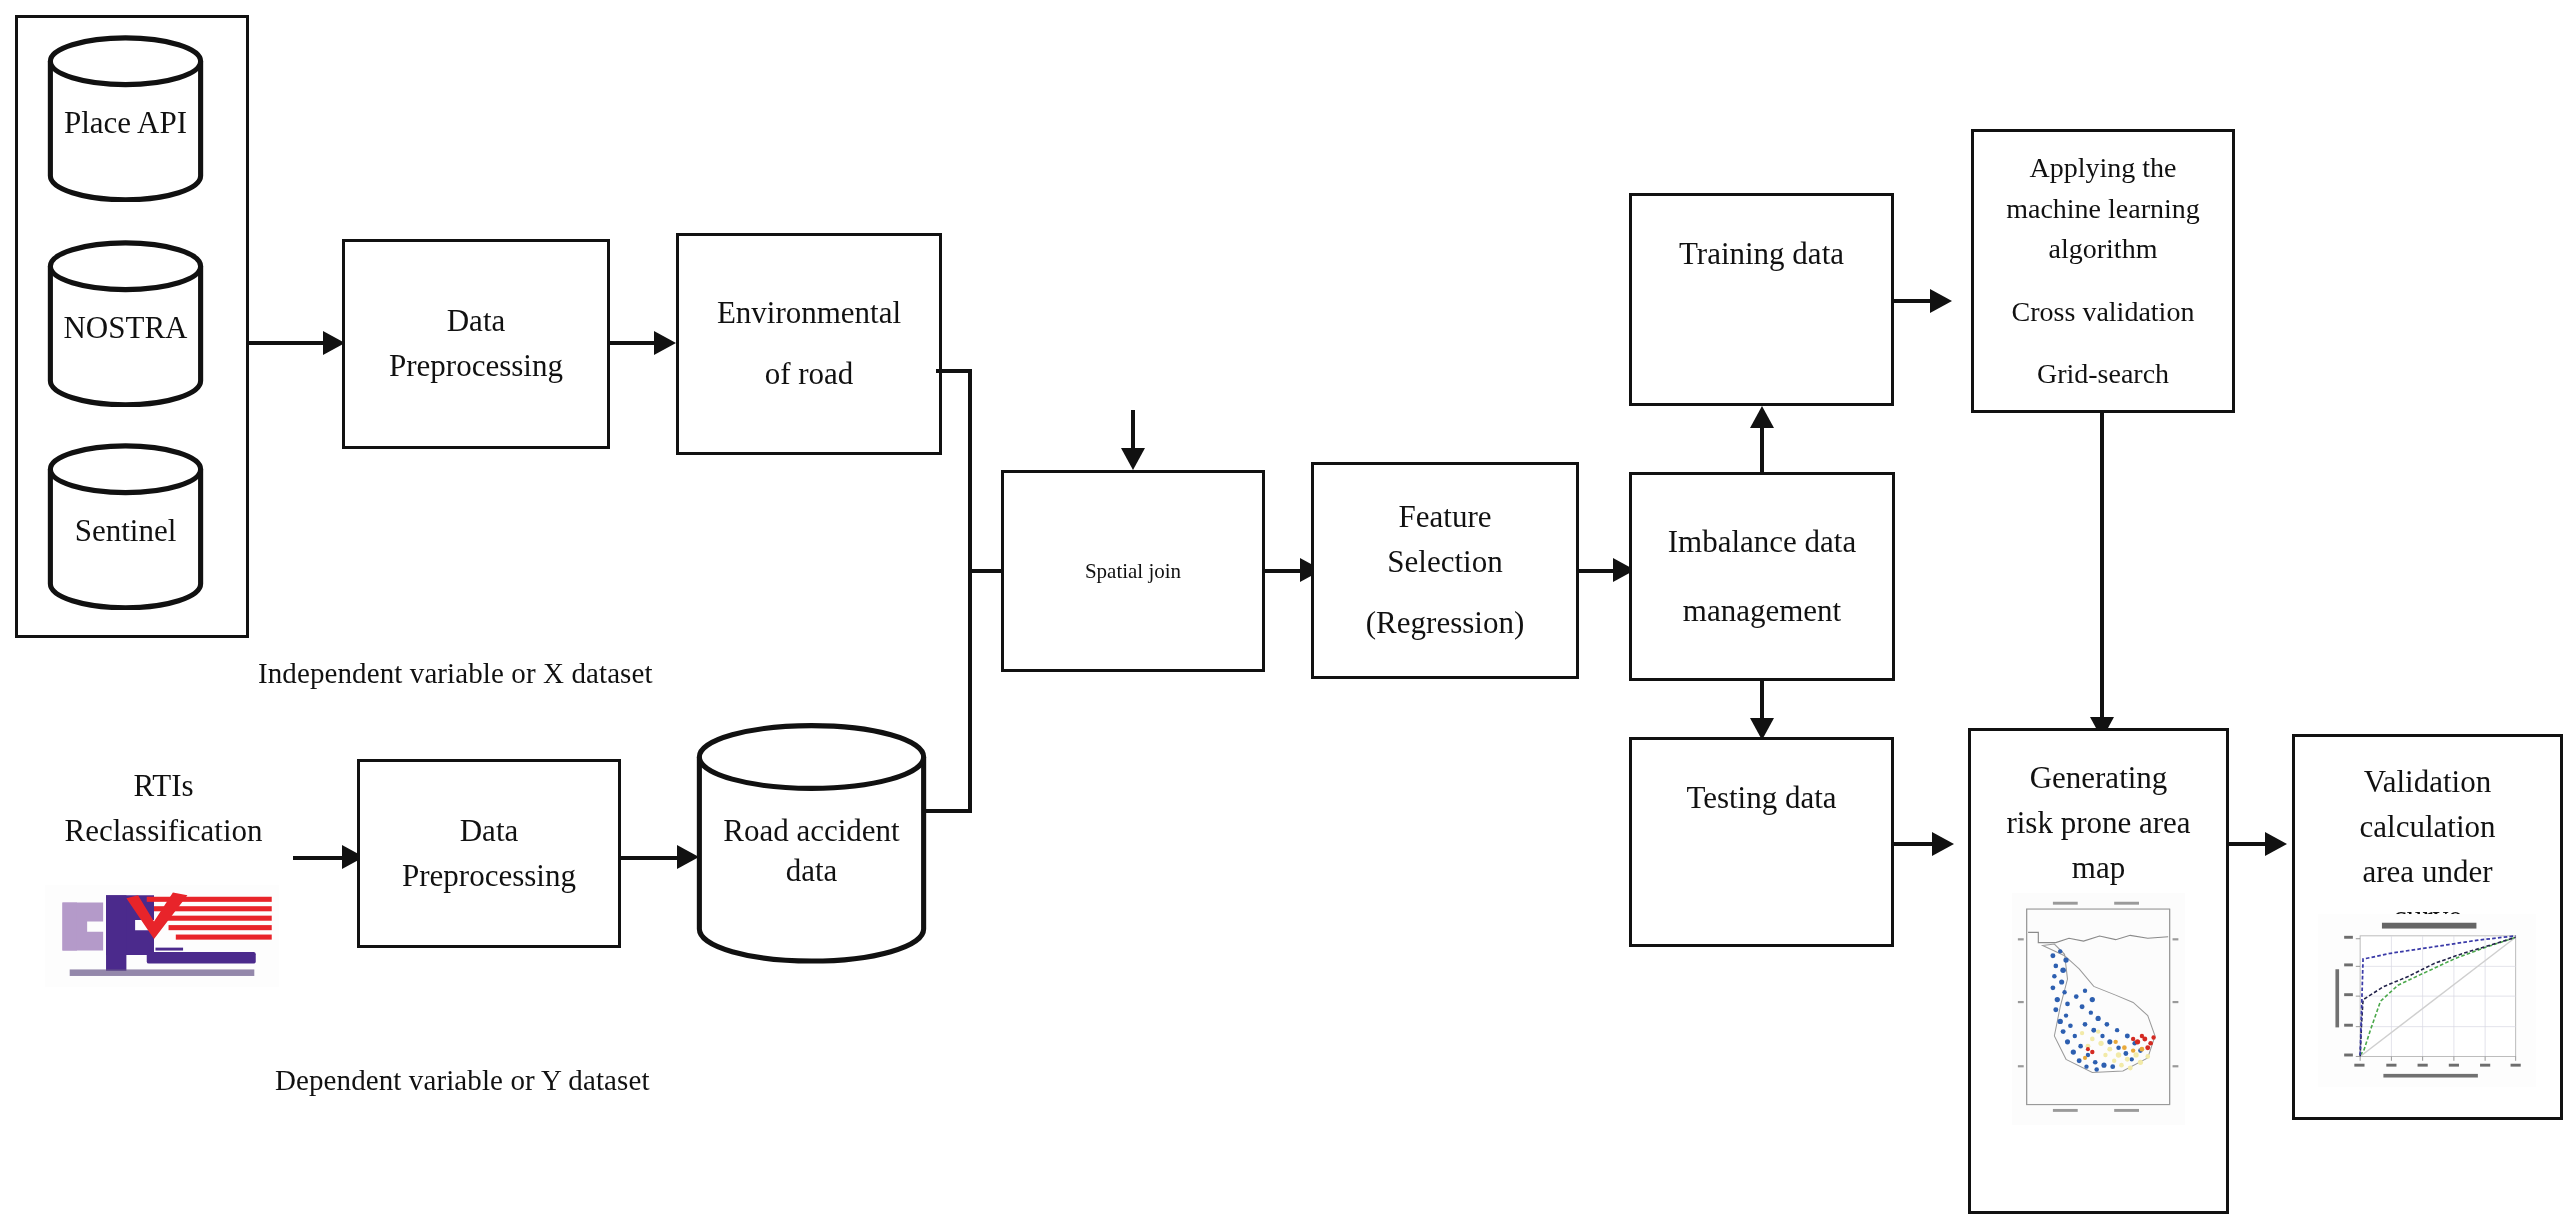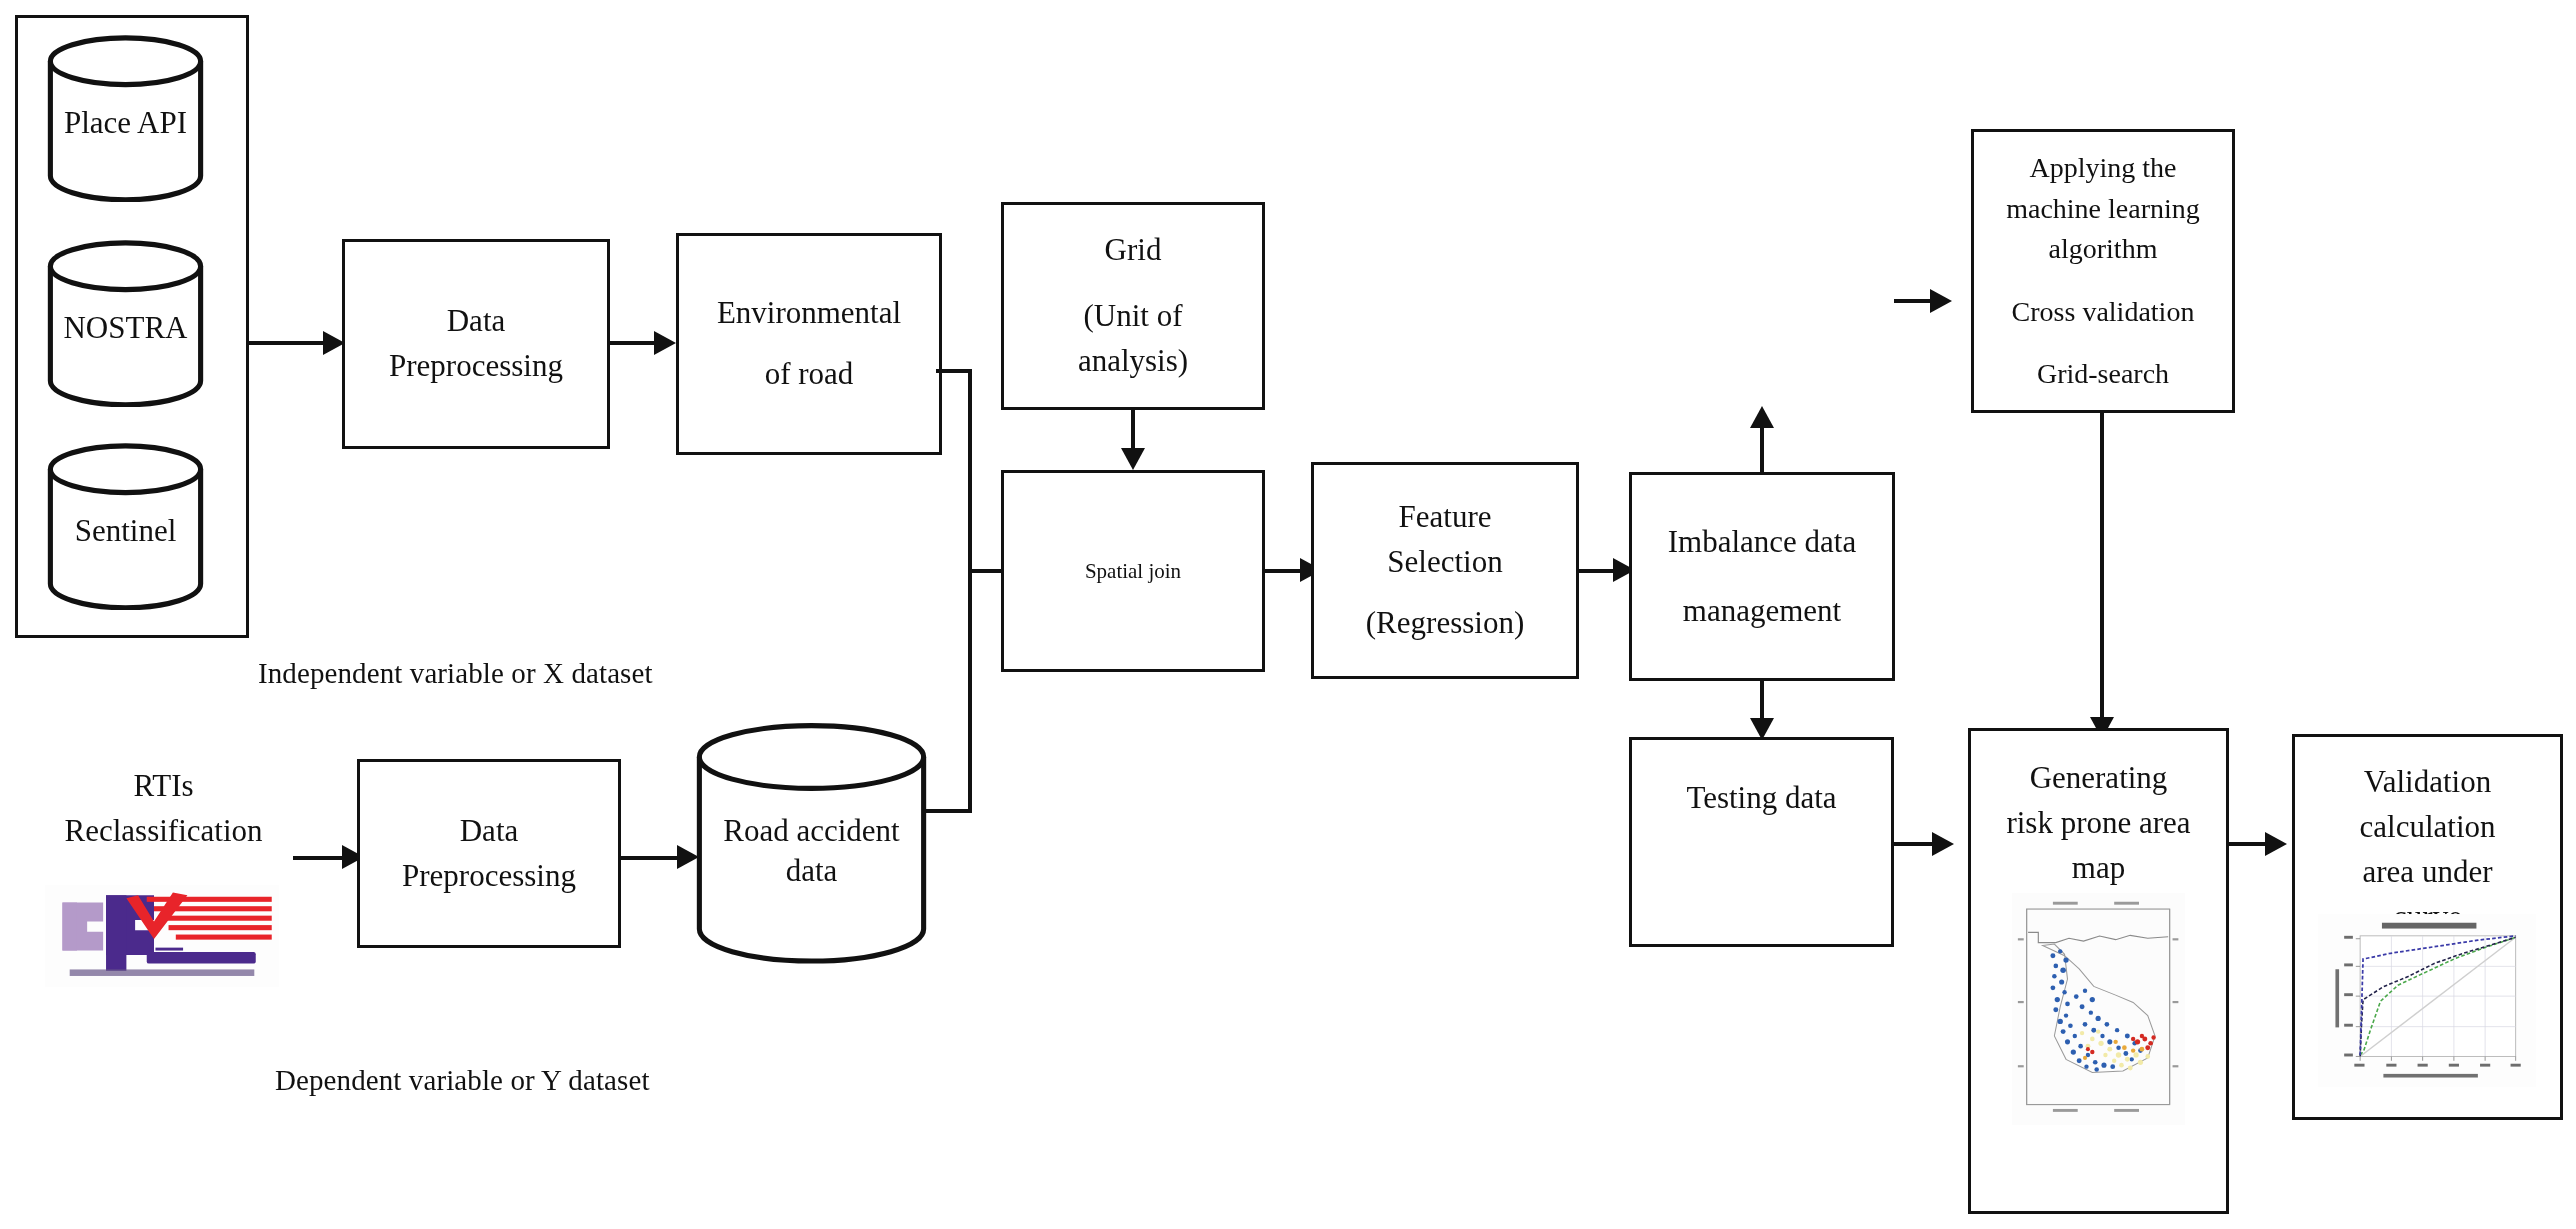"Grid" div.box { html: <div> <span>Grid</span> <span>(Unit of</span> <span>analysis)</span> </div> -> none }
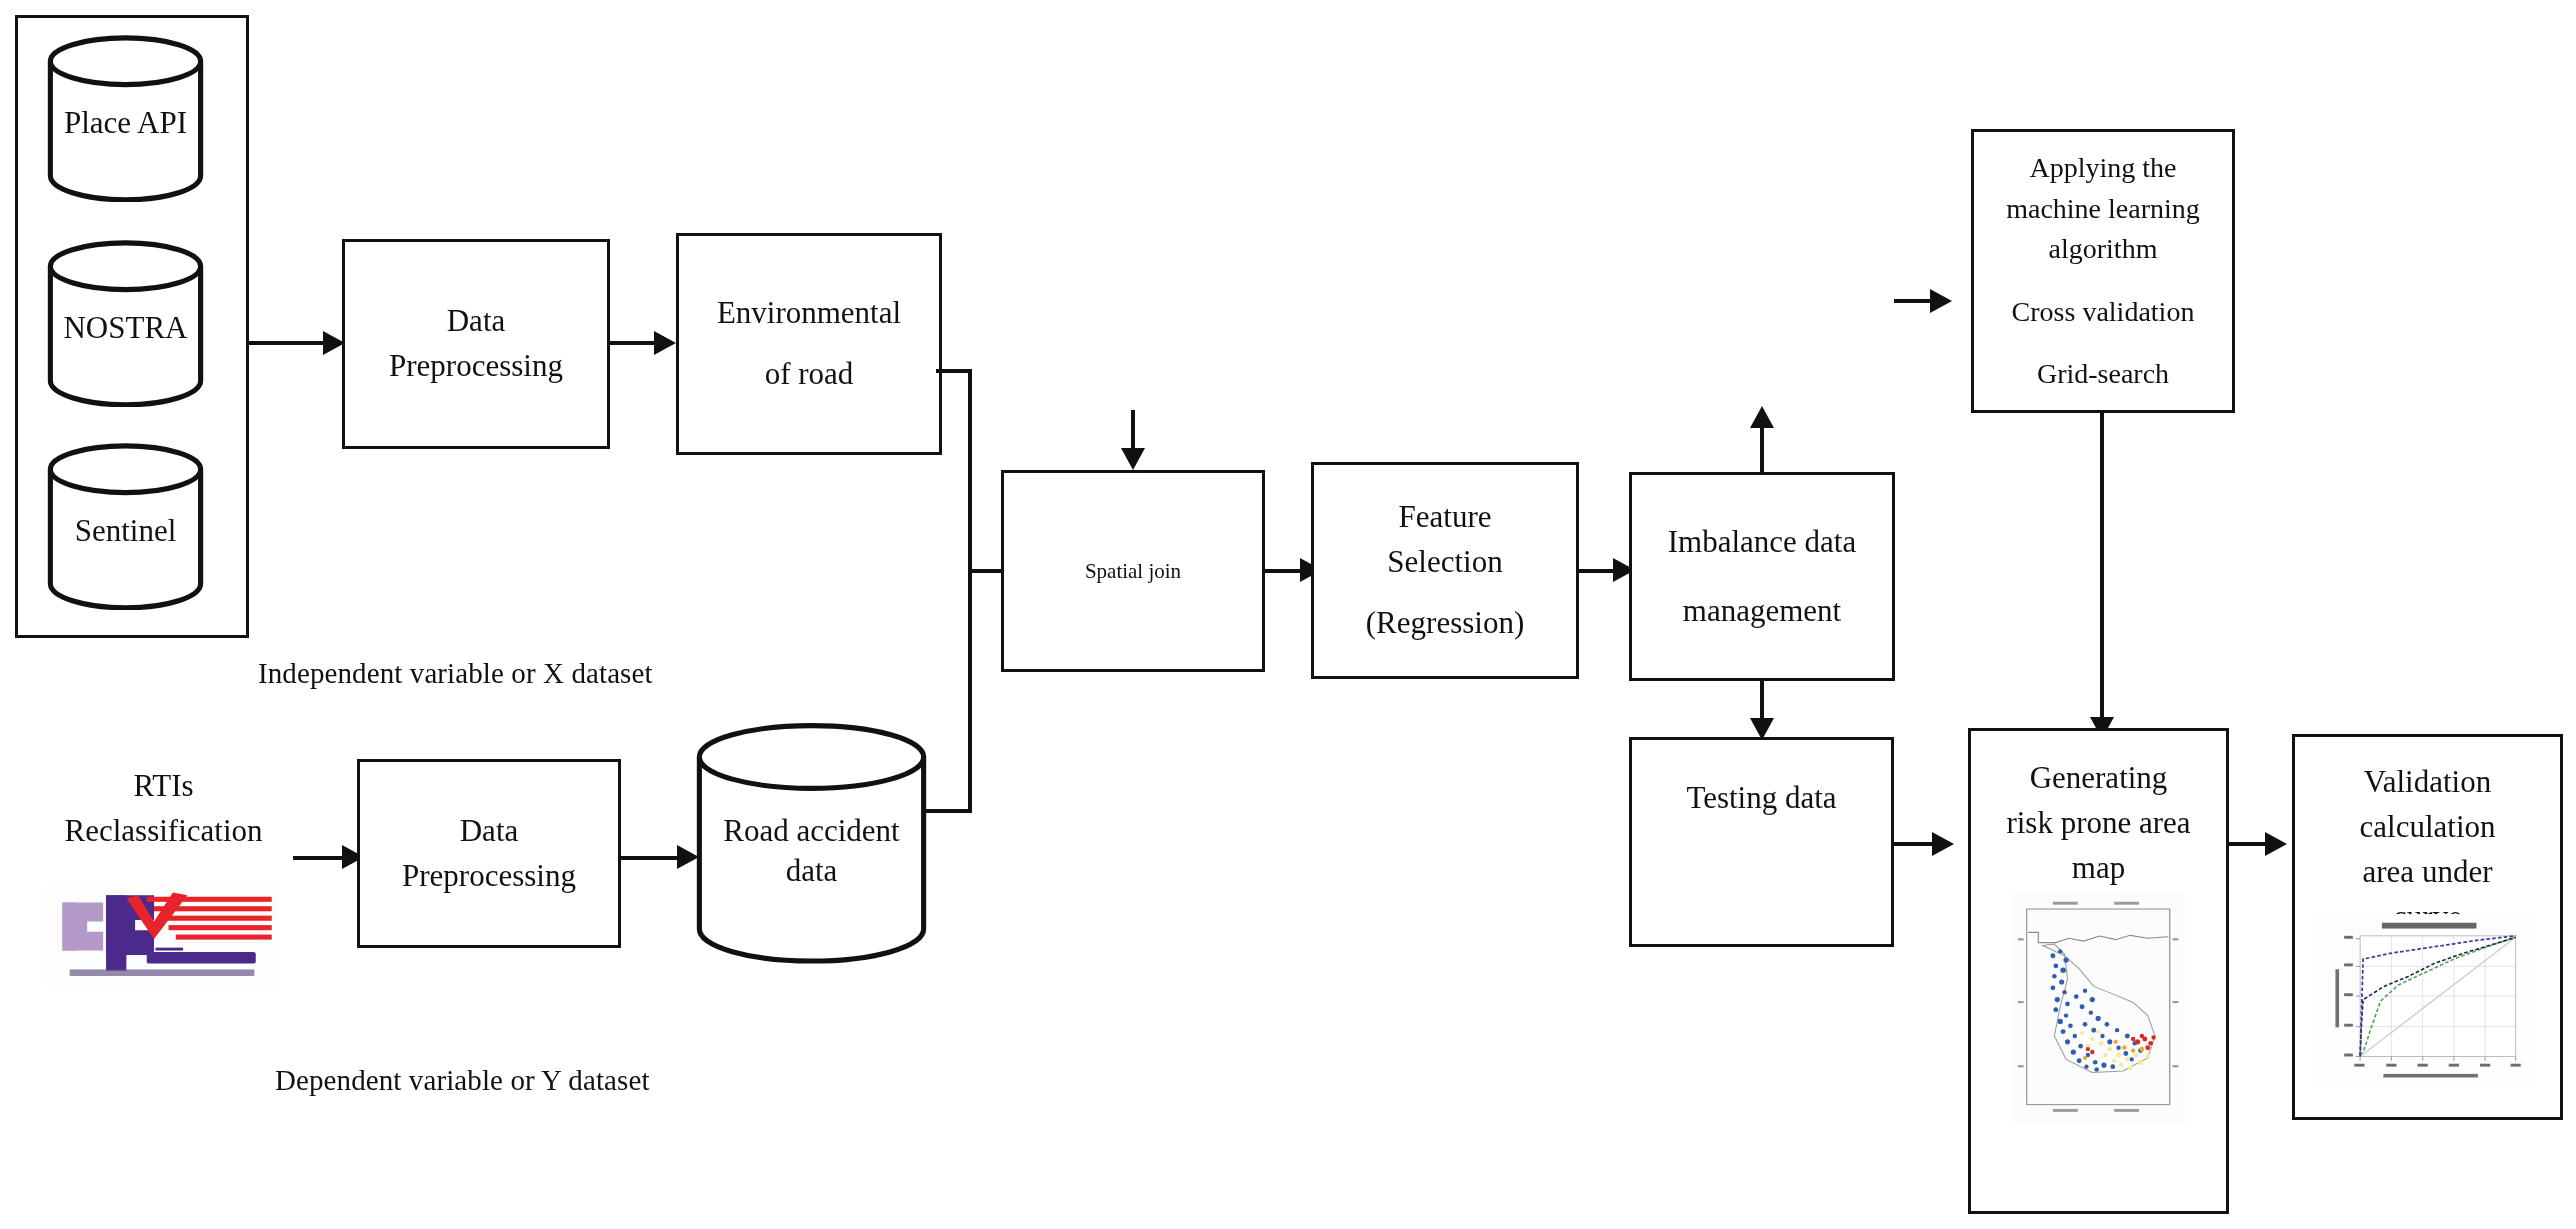"Training data" div.box { html: none -> <div> <span>Training data</span> </div> }
